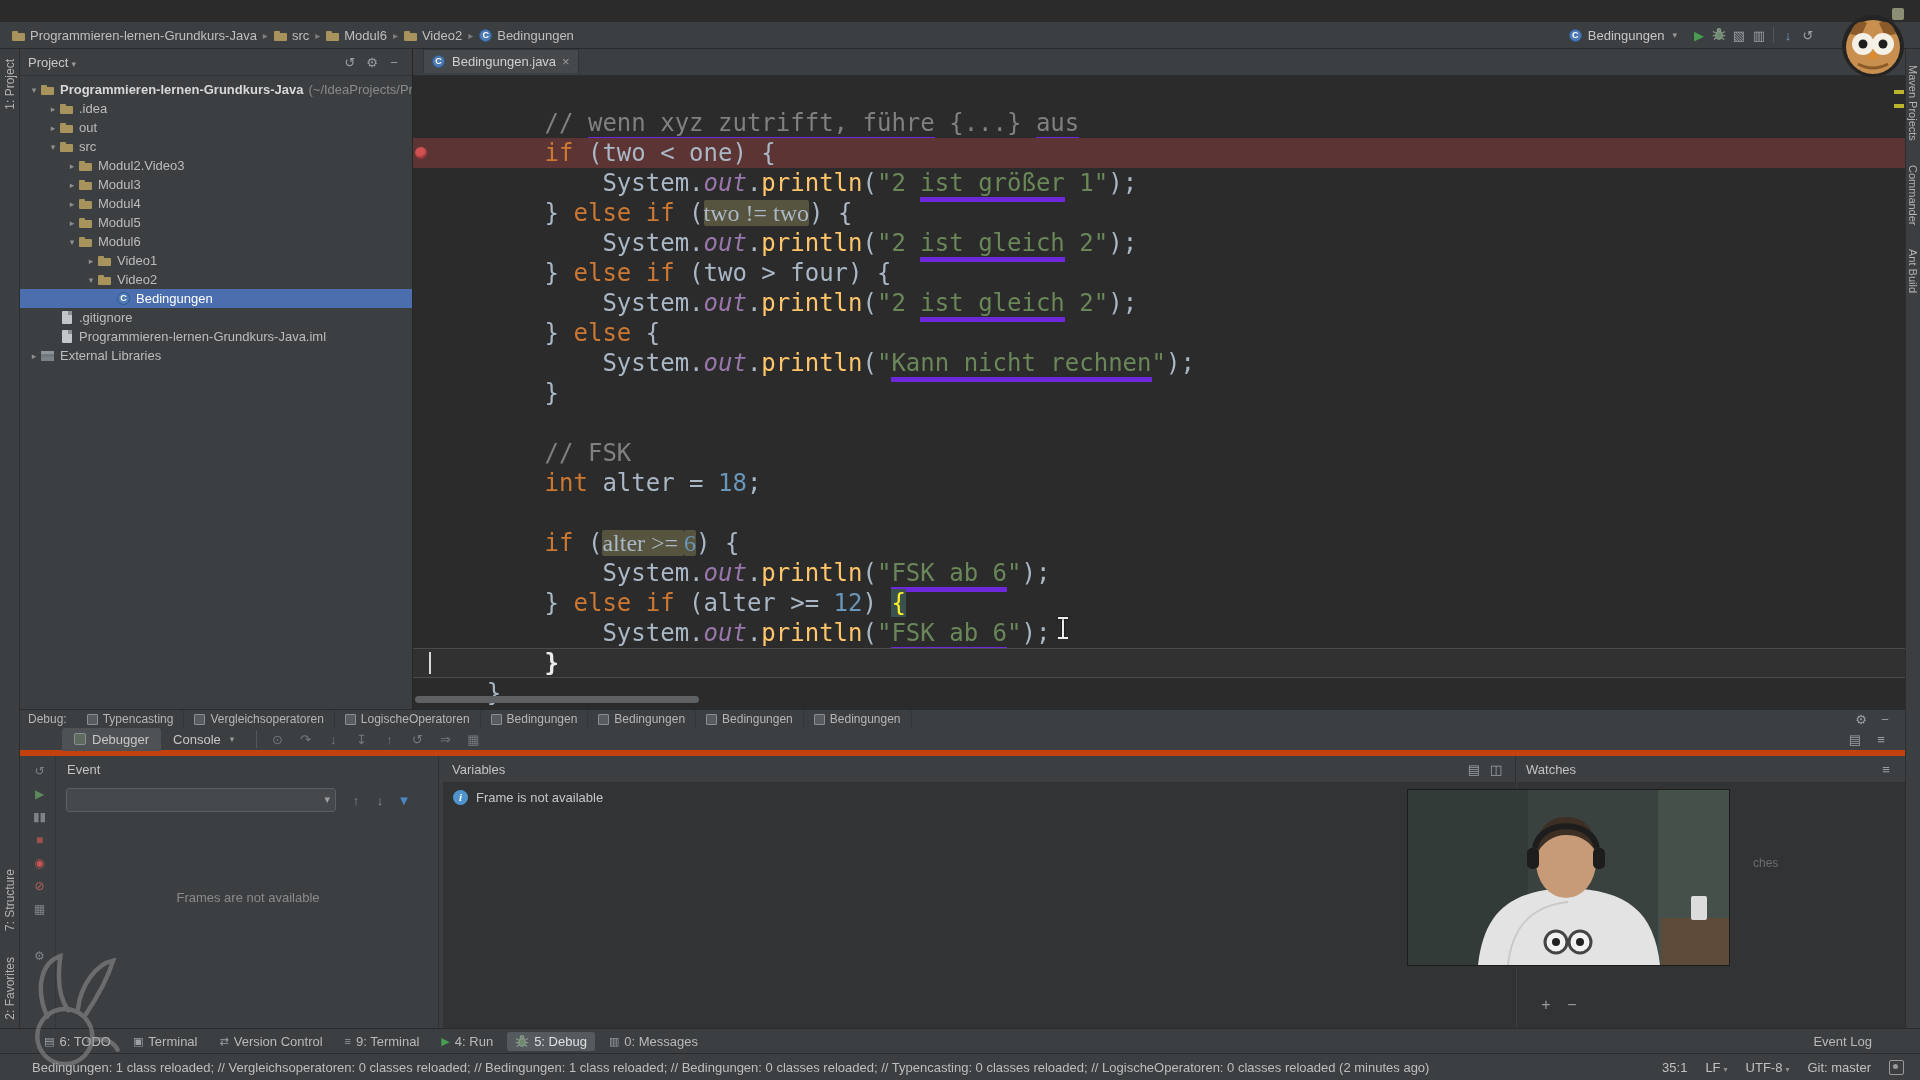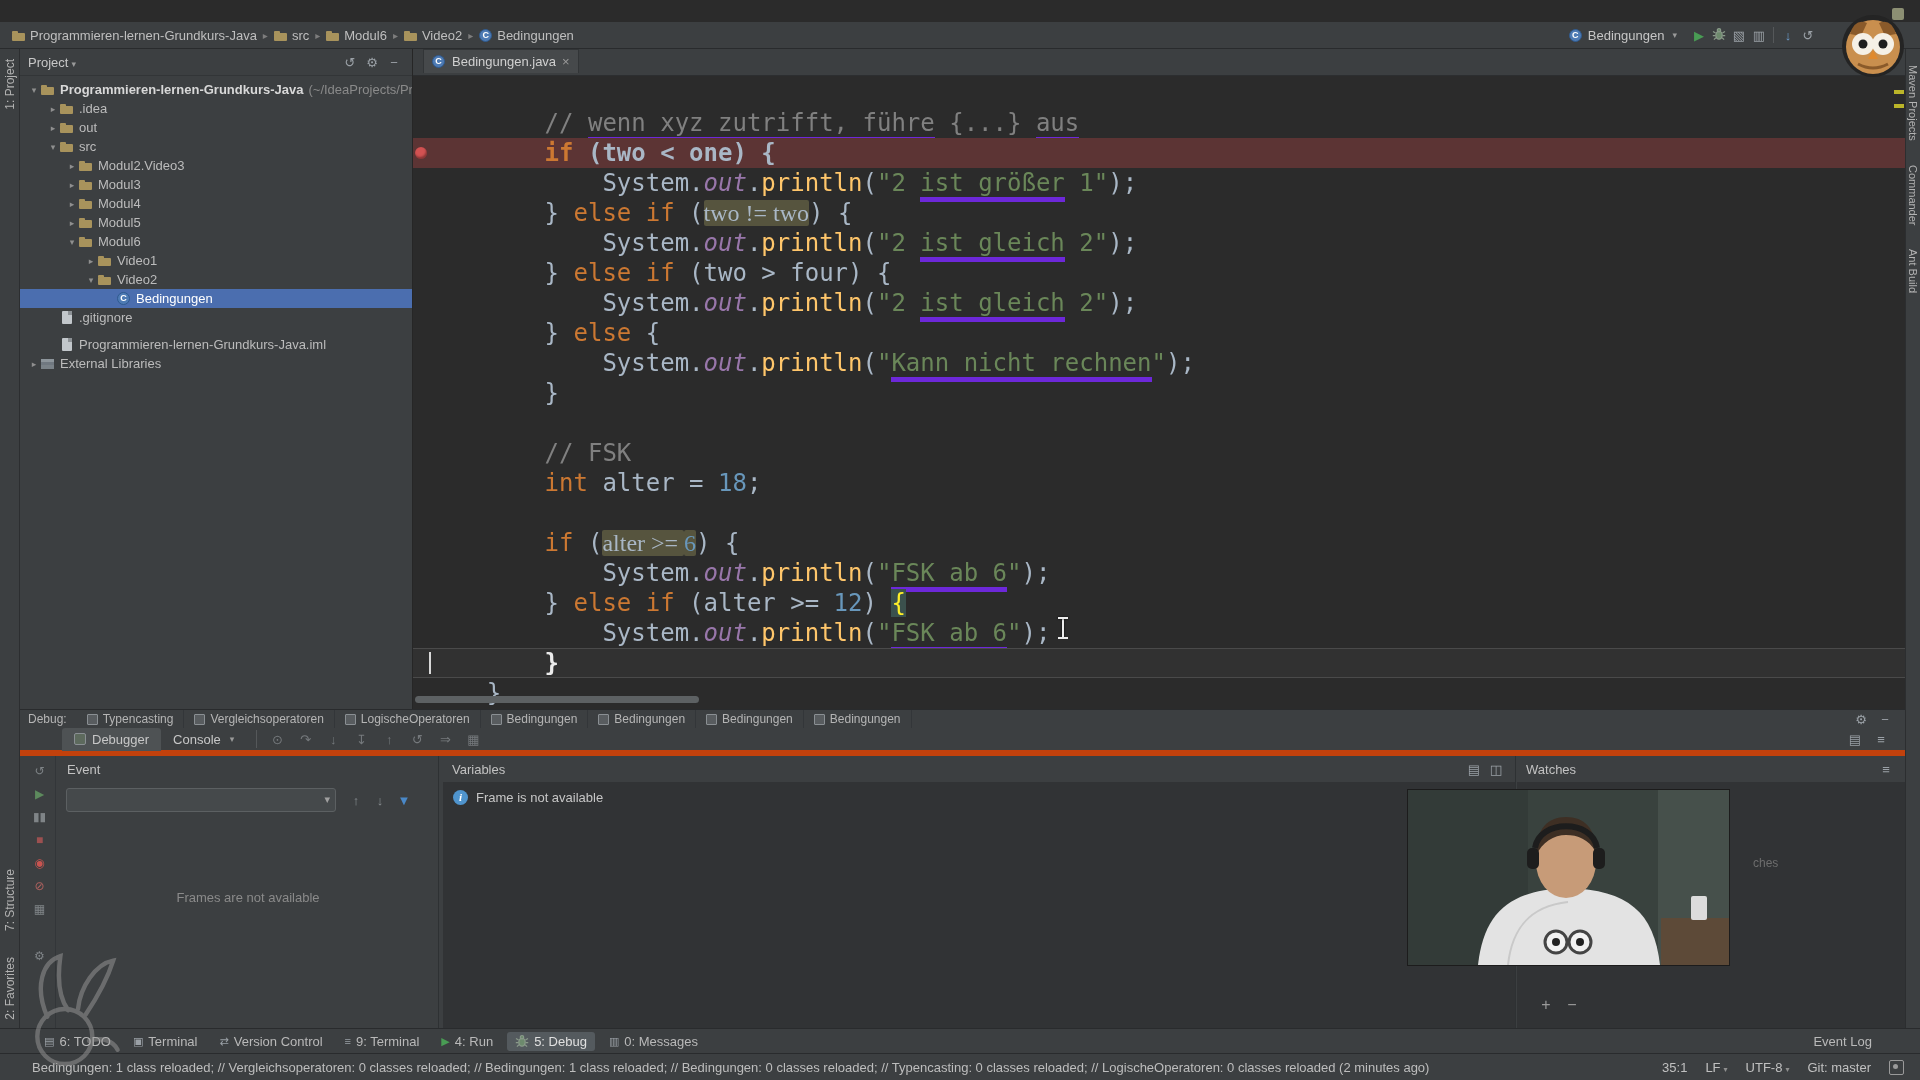"if (two < one) {" .cline.bp { font-weight: bold -> none }
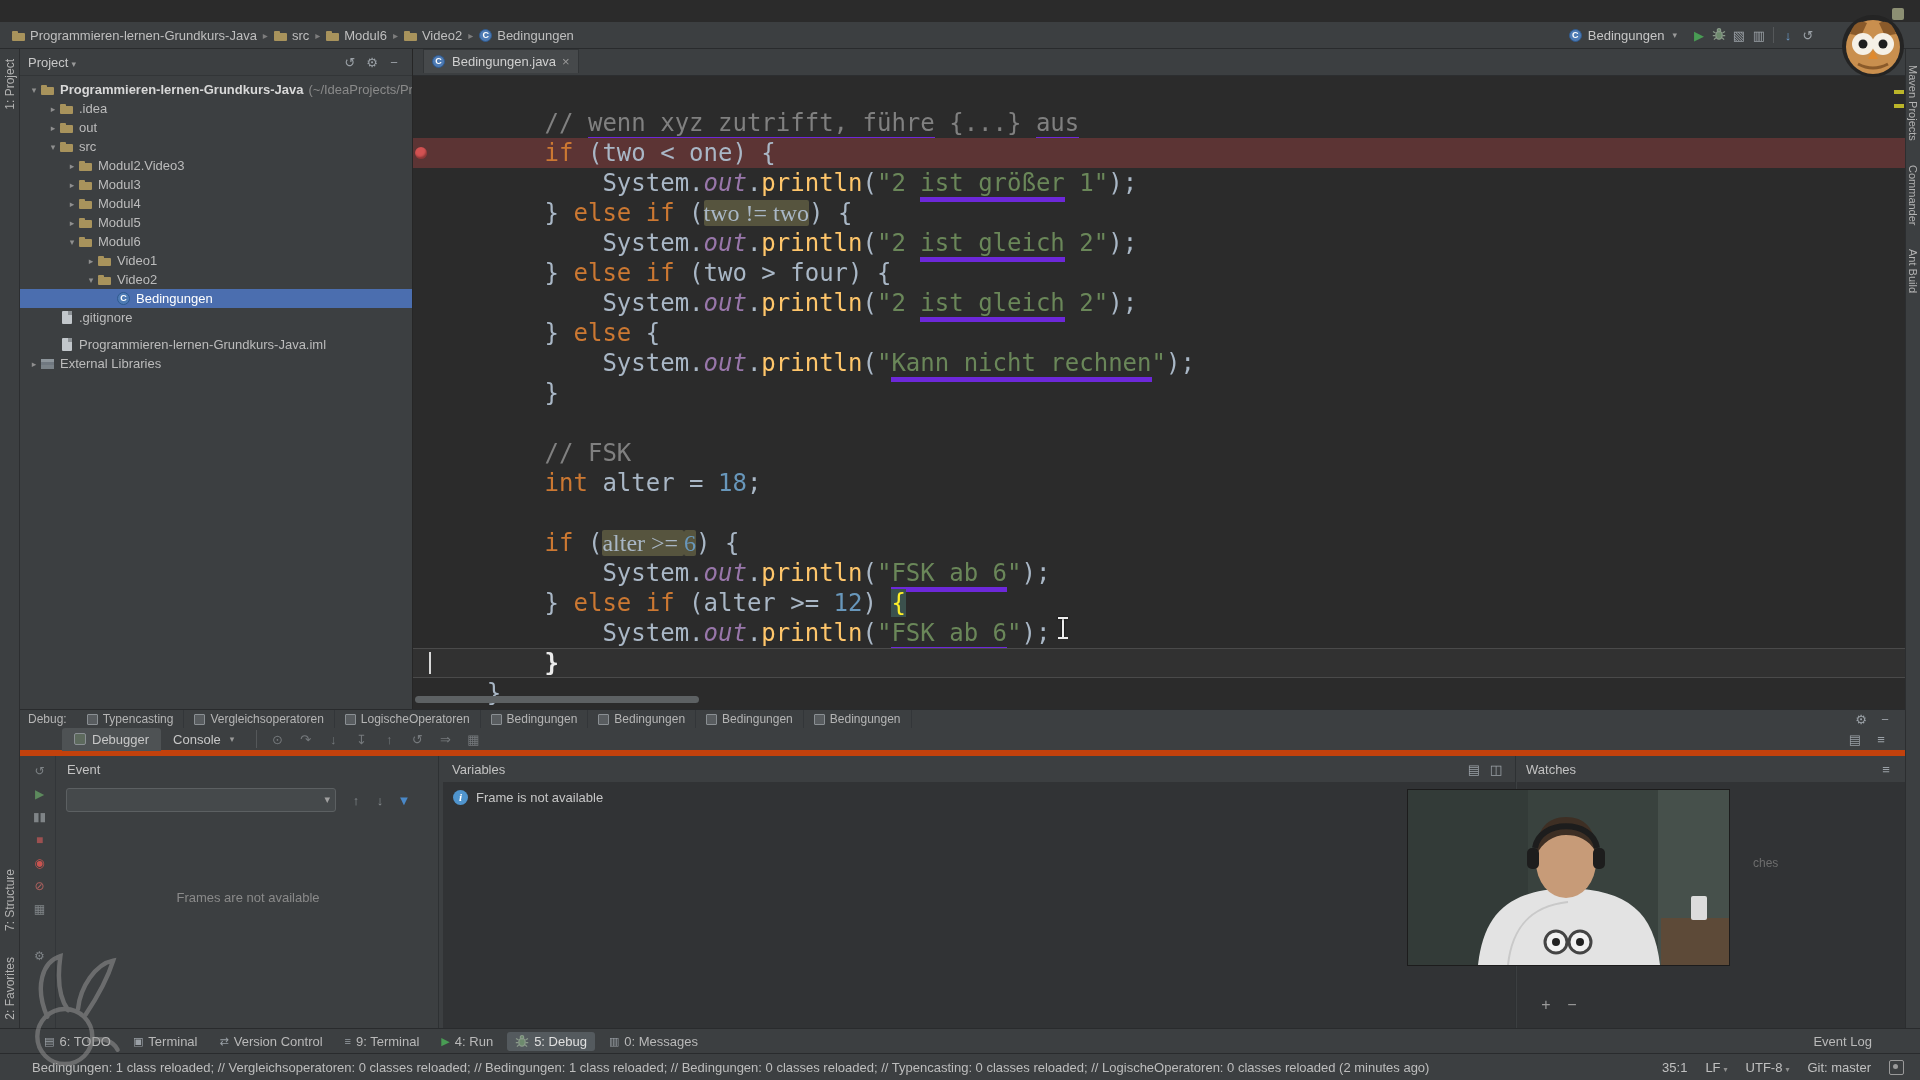"Programmieren-lernen-Grundkurs-Java.iml" div.trow { margin-top: 8px -> none }
